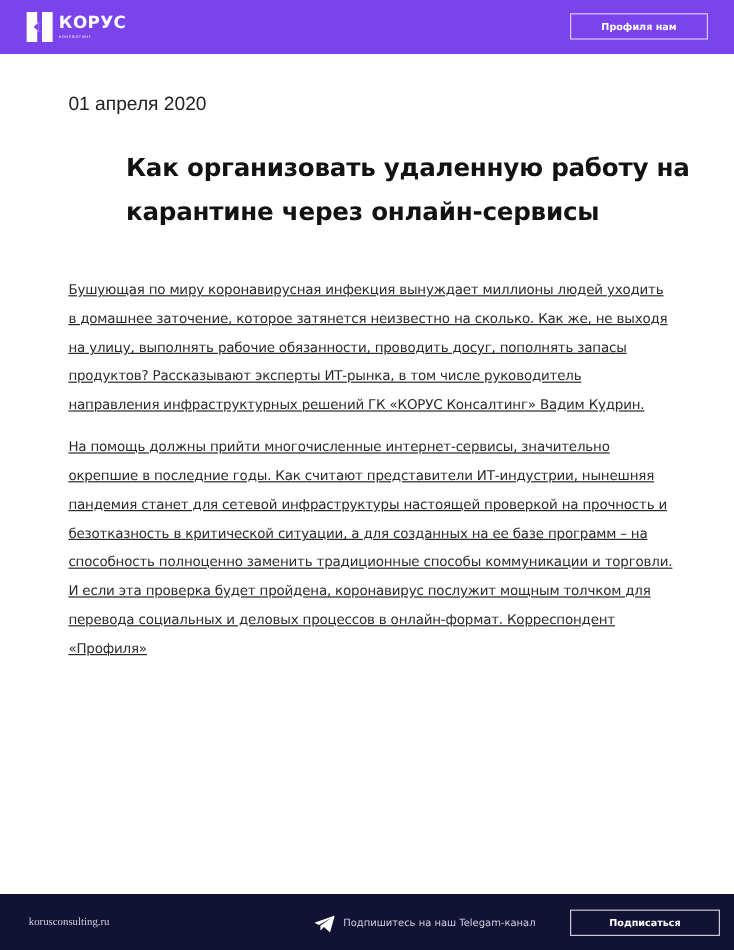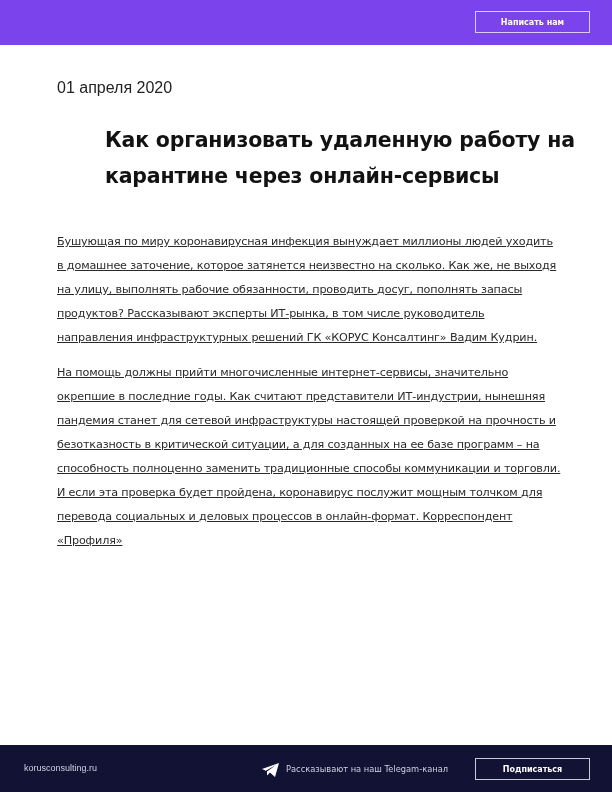"КОРУС" div.logo { html: none -> <div> <div> <svg> <rect></rect> <rect></rect> <rect></rect> <polygon></polygon> <rect></rect> </svg> </div> <div> <span>КОРУС</span> <span>консалтинг</span> </div> </div> }
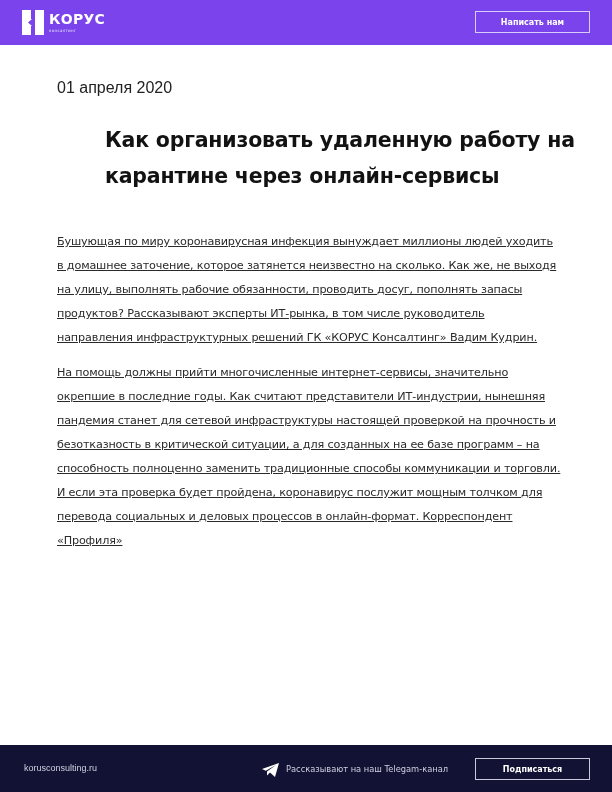"Написать нам" button.write-btn { text: Написать -> Профиля }
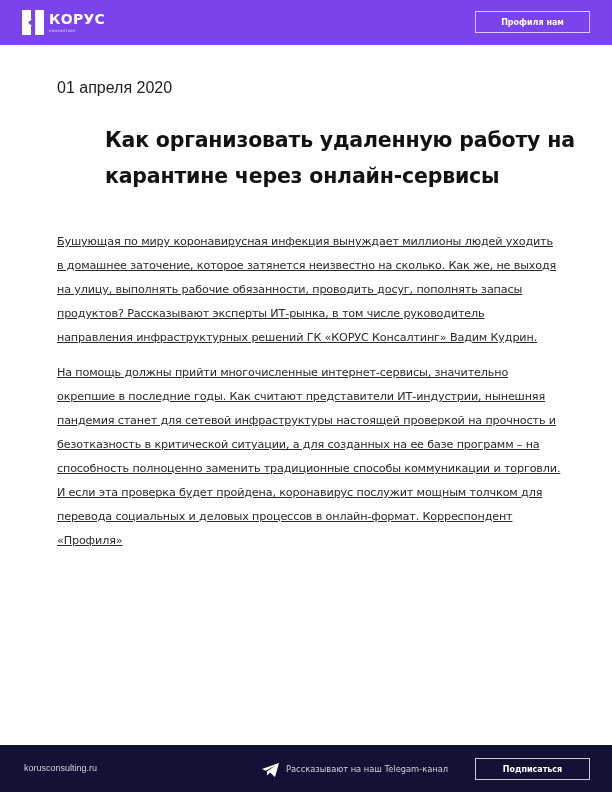"korusconsulting.ru" .footer-site { font-family: Liberation Sans, sans-serif -> Liberation Serif, serif }
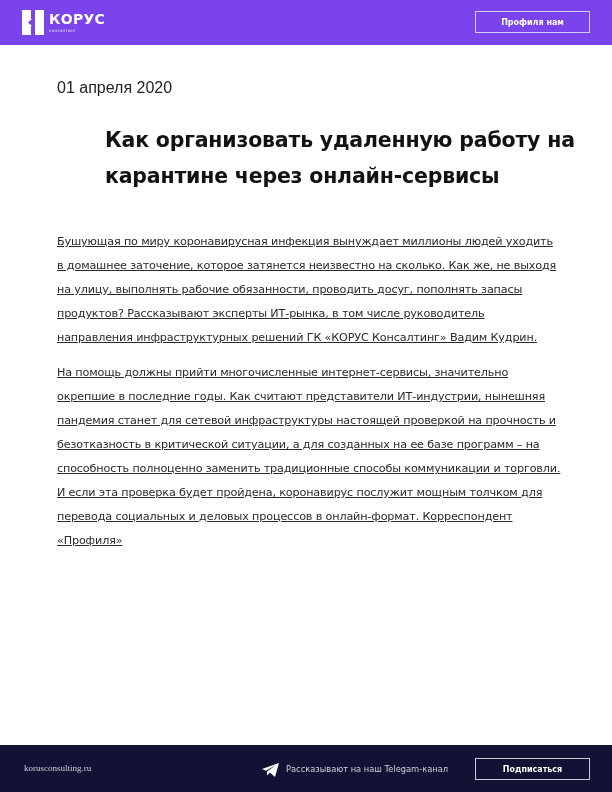"Рассказывают на наш Telegam-канал" span.tg-text { text: Рассказывают -> Подпишитесь }
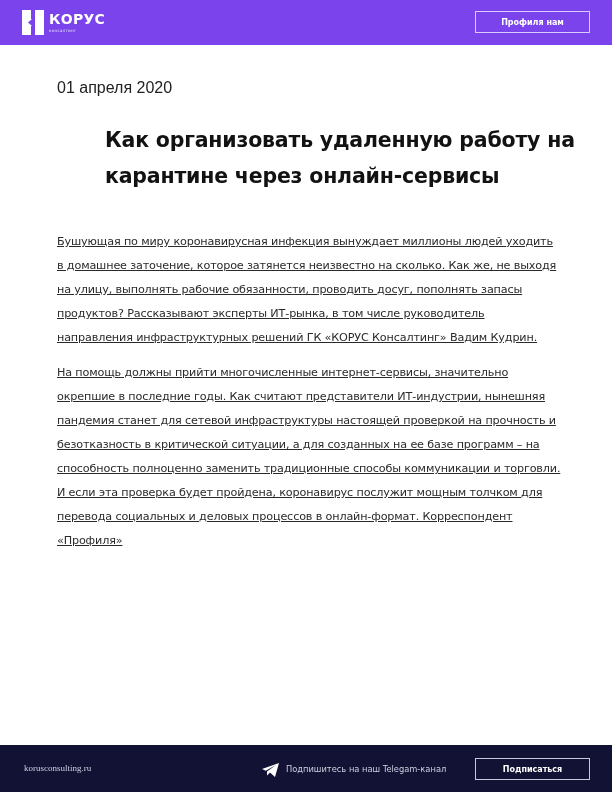"Подписаться" .subscribe-btn { width: 115px -> 125px }
